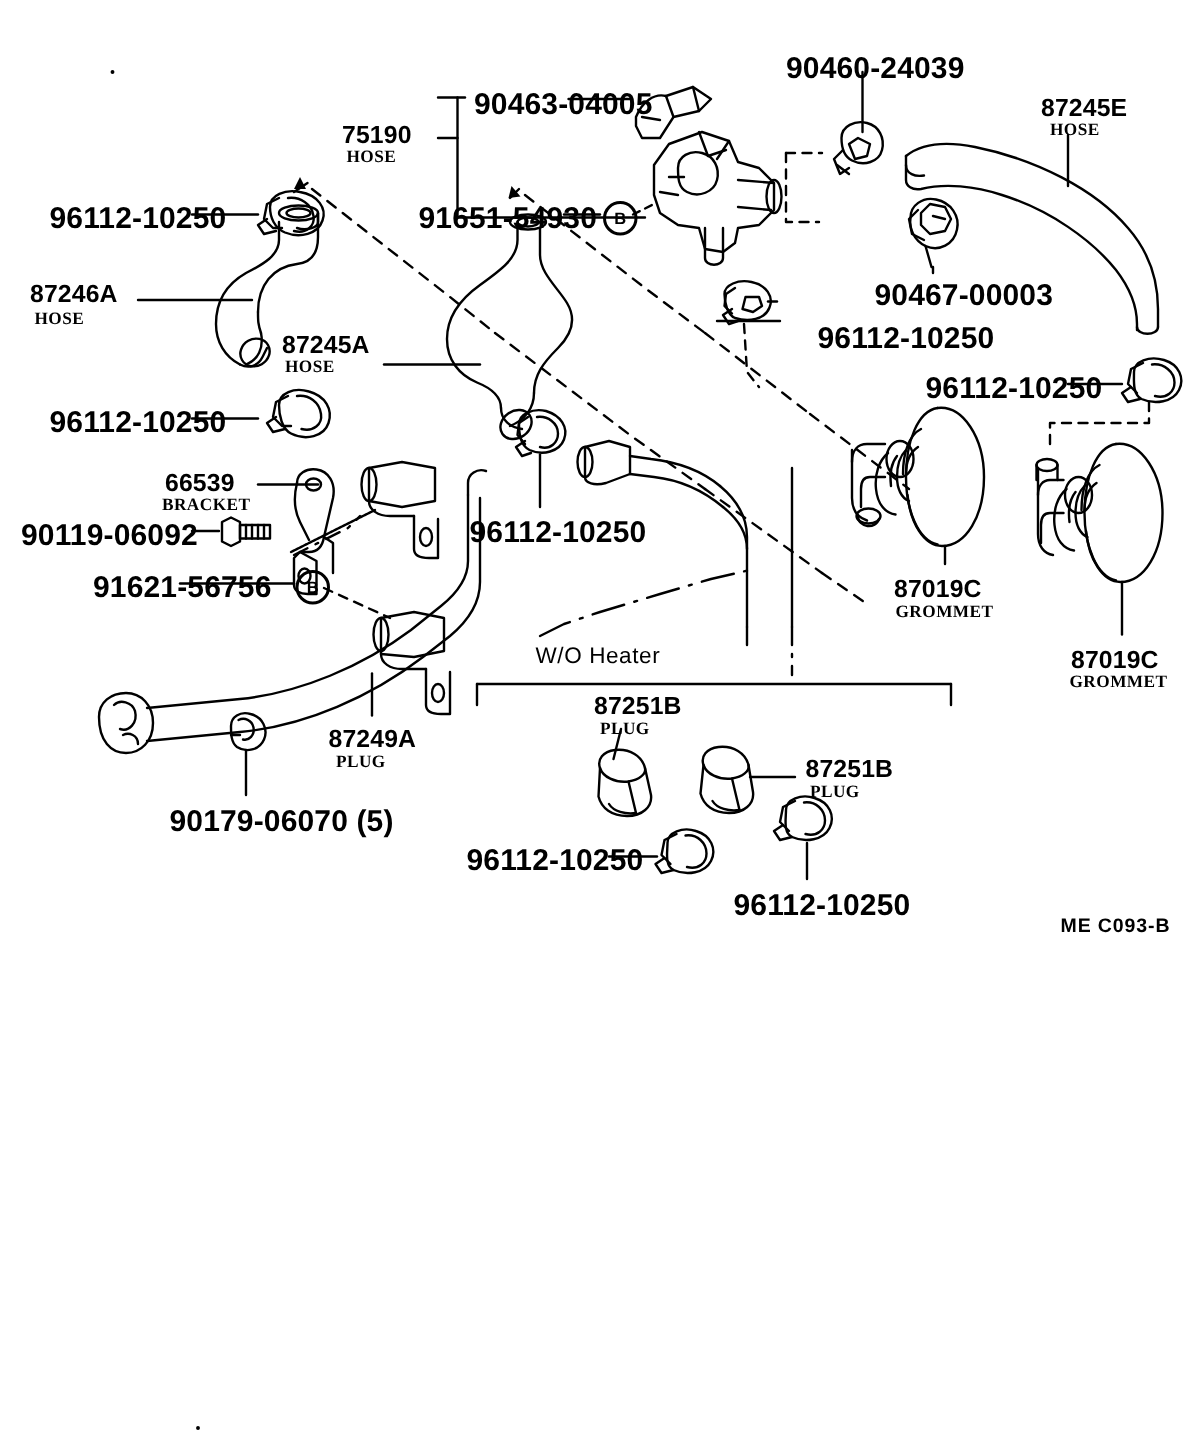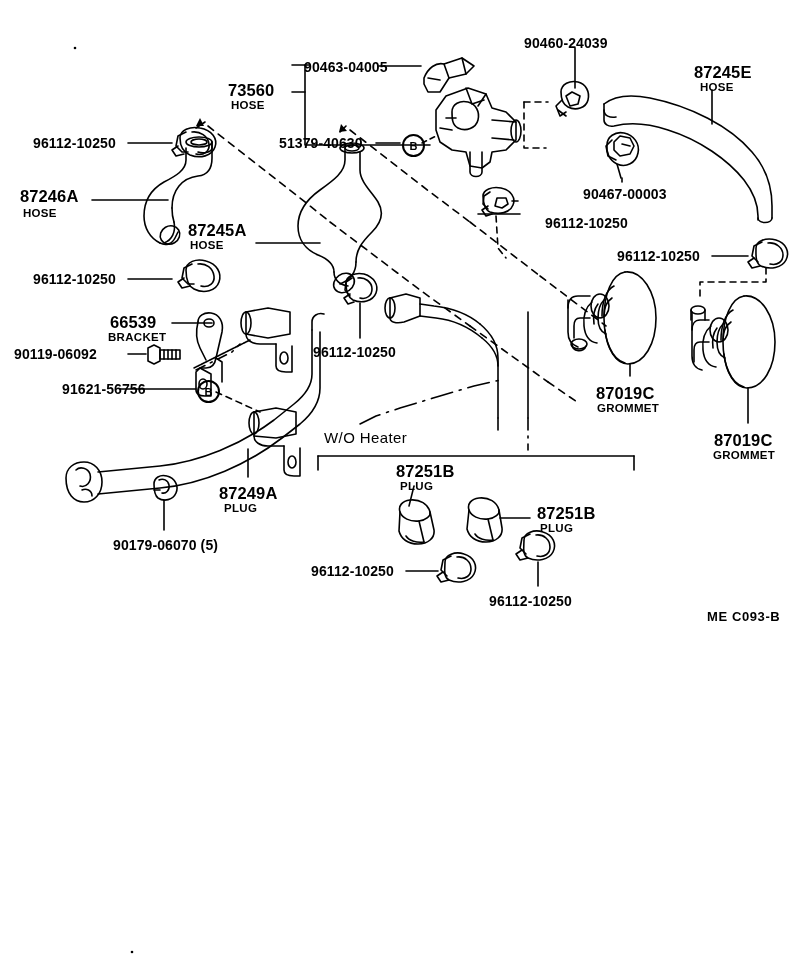"90460-24039" .num { font-size: 14px -> 20px }
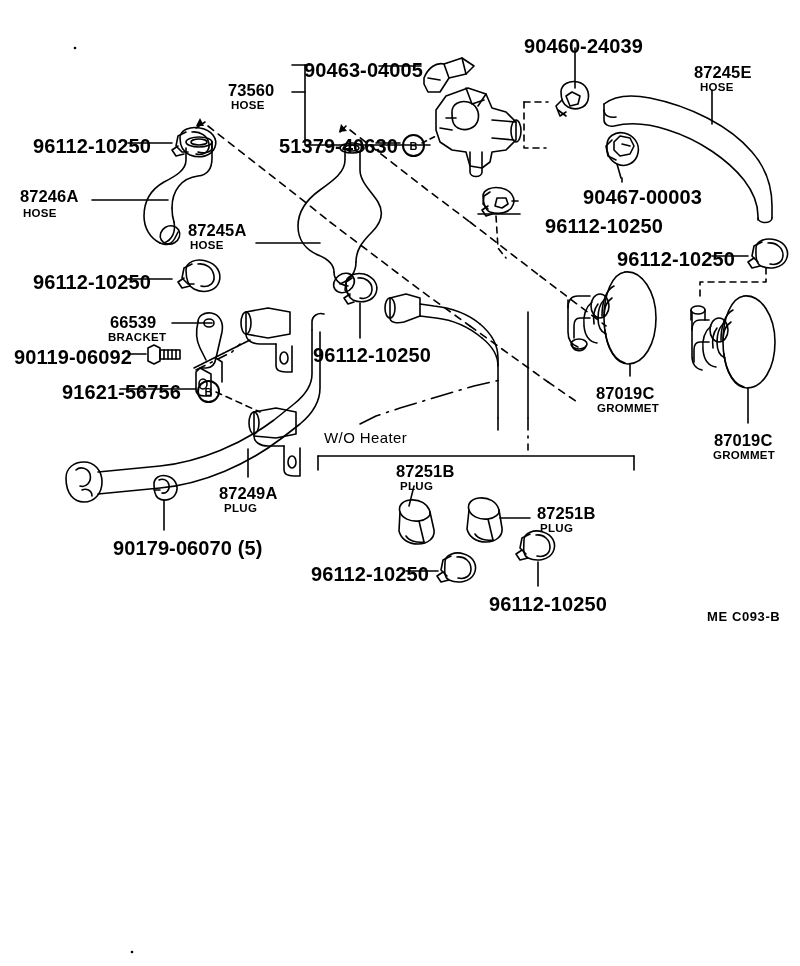"90463-04005" div.lbl { left: 304px -> 316px }
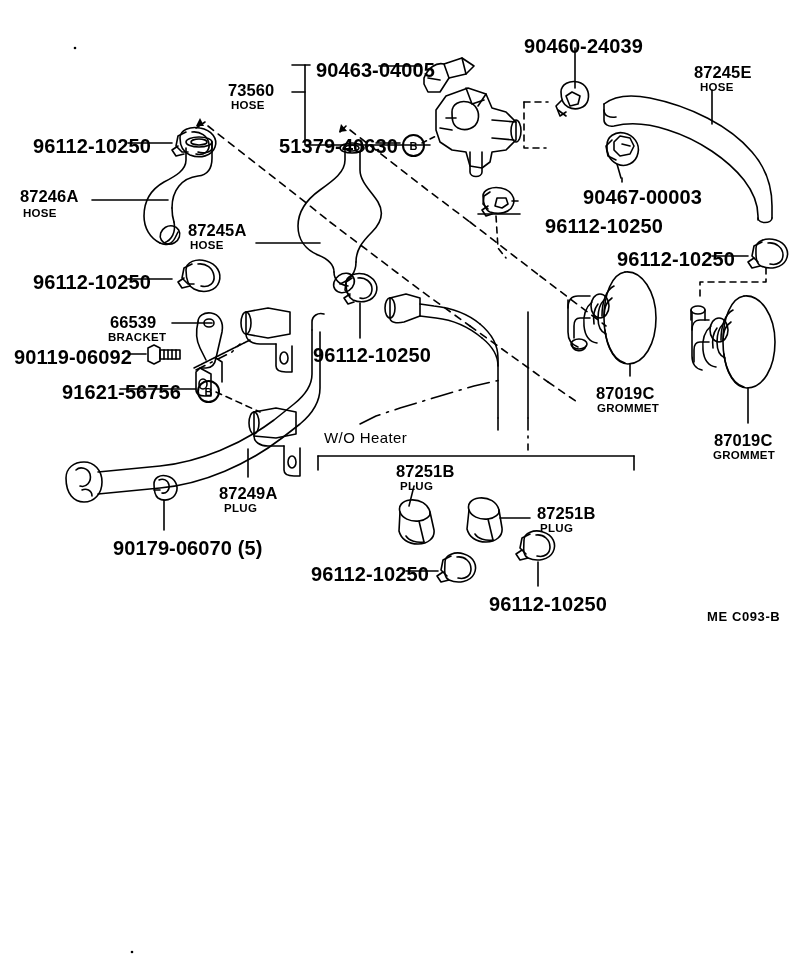"73560" div.lbl { text: 73560 -> 75190 }
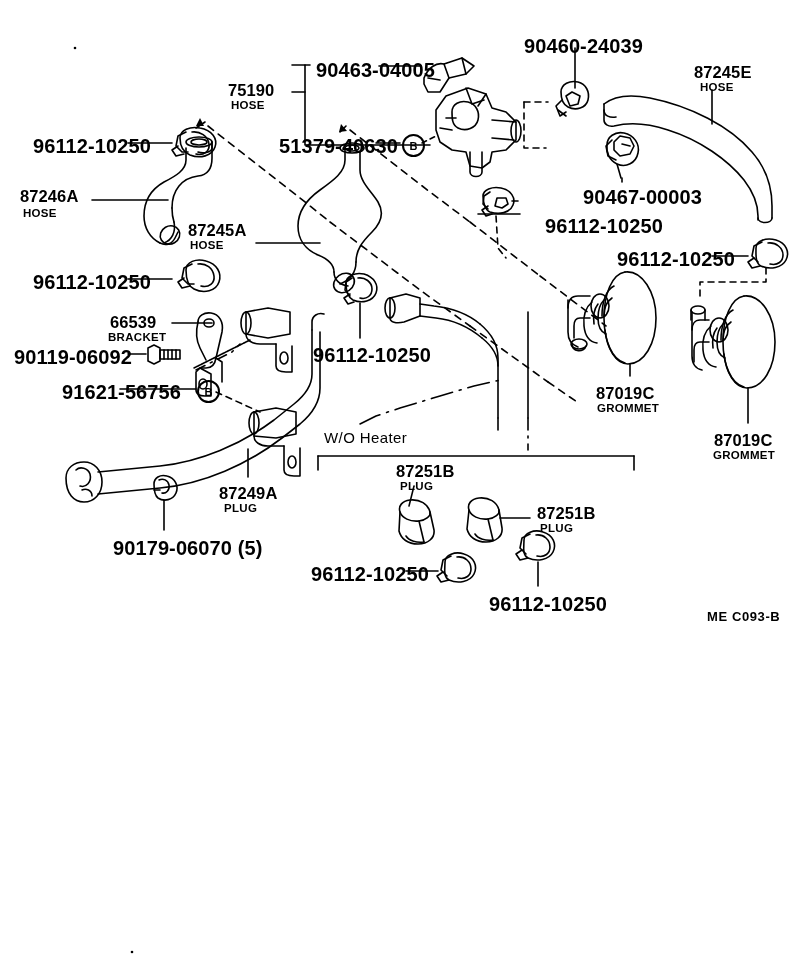"HOSE" .sub { font-family: none -> Liberation Serif, serif }
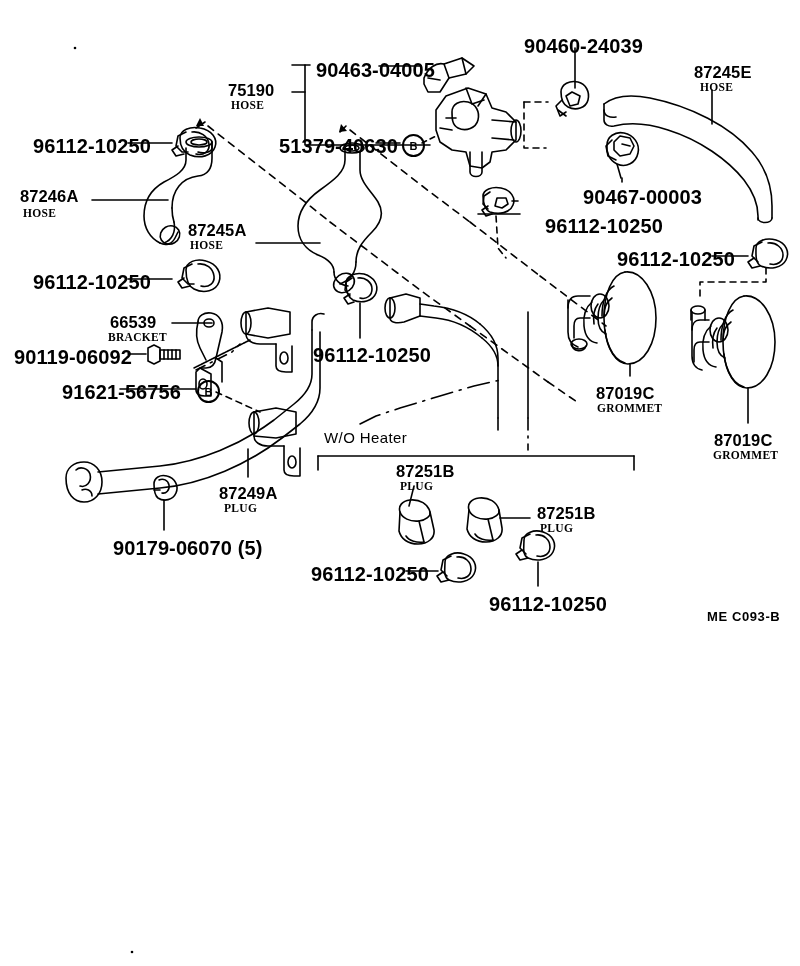"51379-40630" div.lbl { text: 51379-40630 -> 91651-54930 }
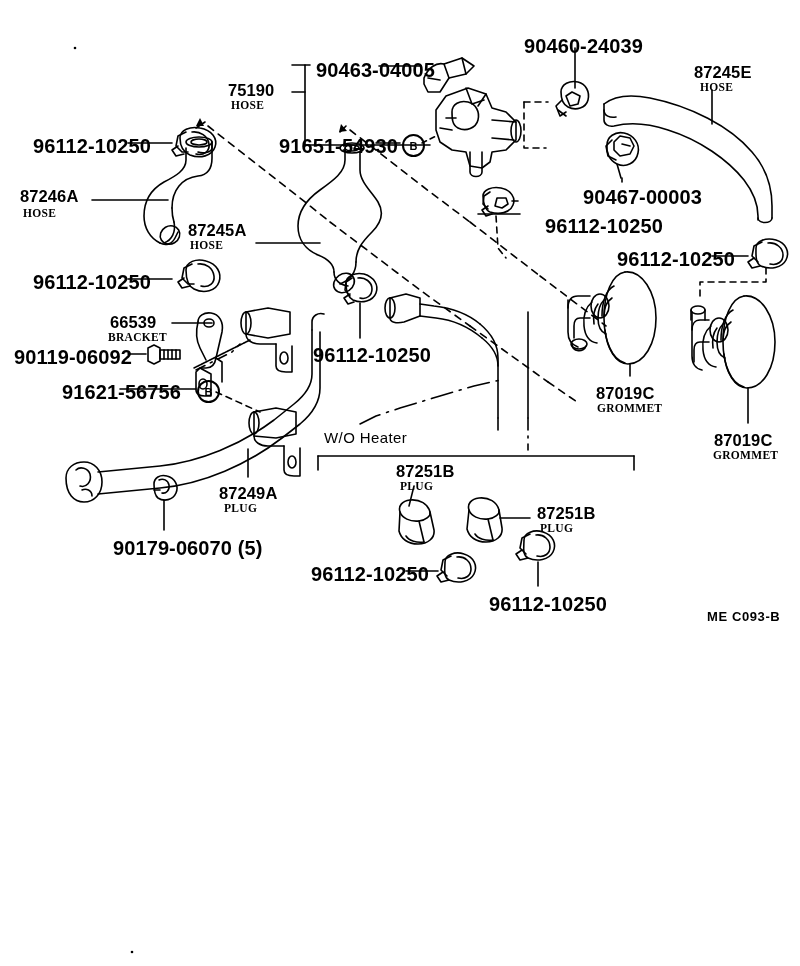"W/O Heater" .plain { margin-left: none -> 33px }
